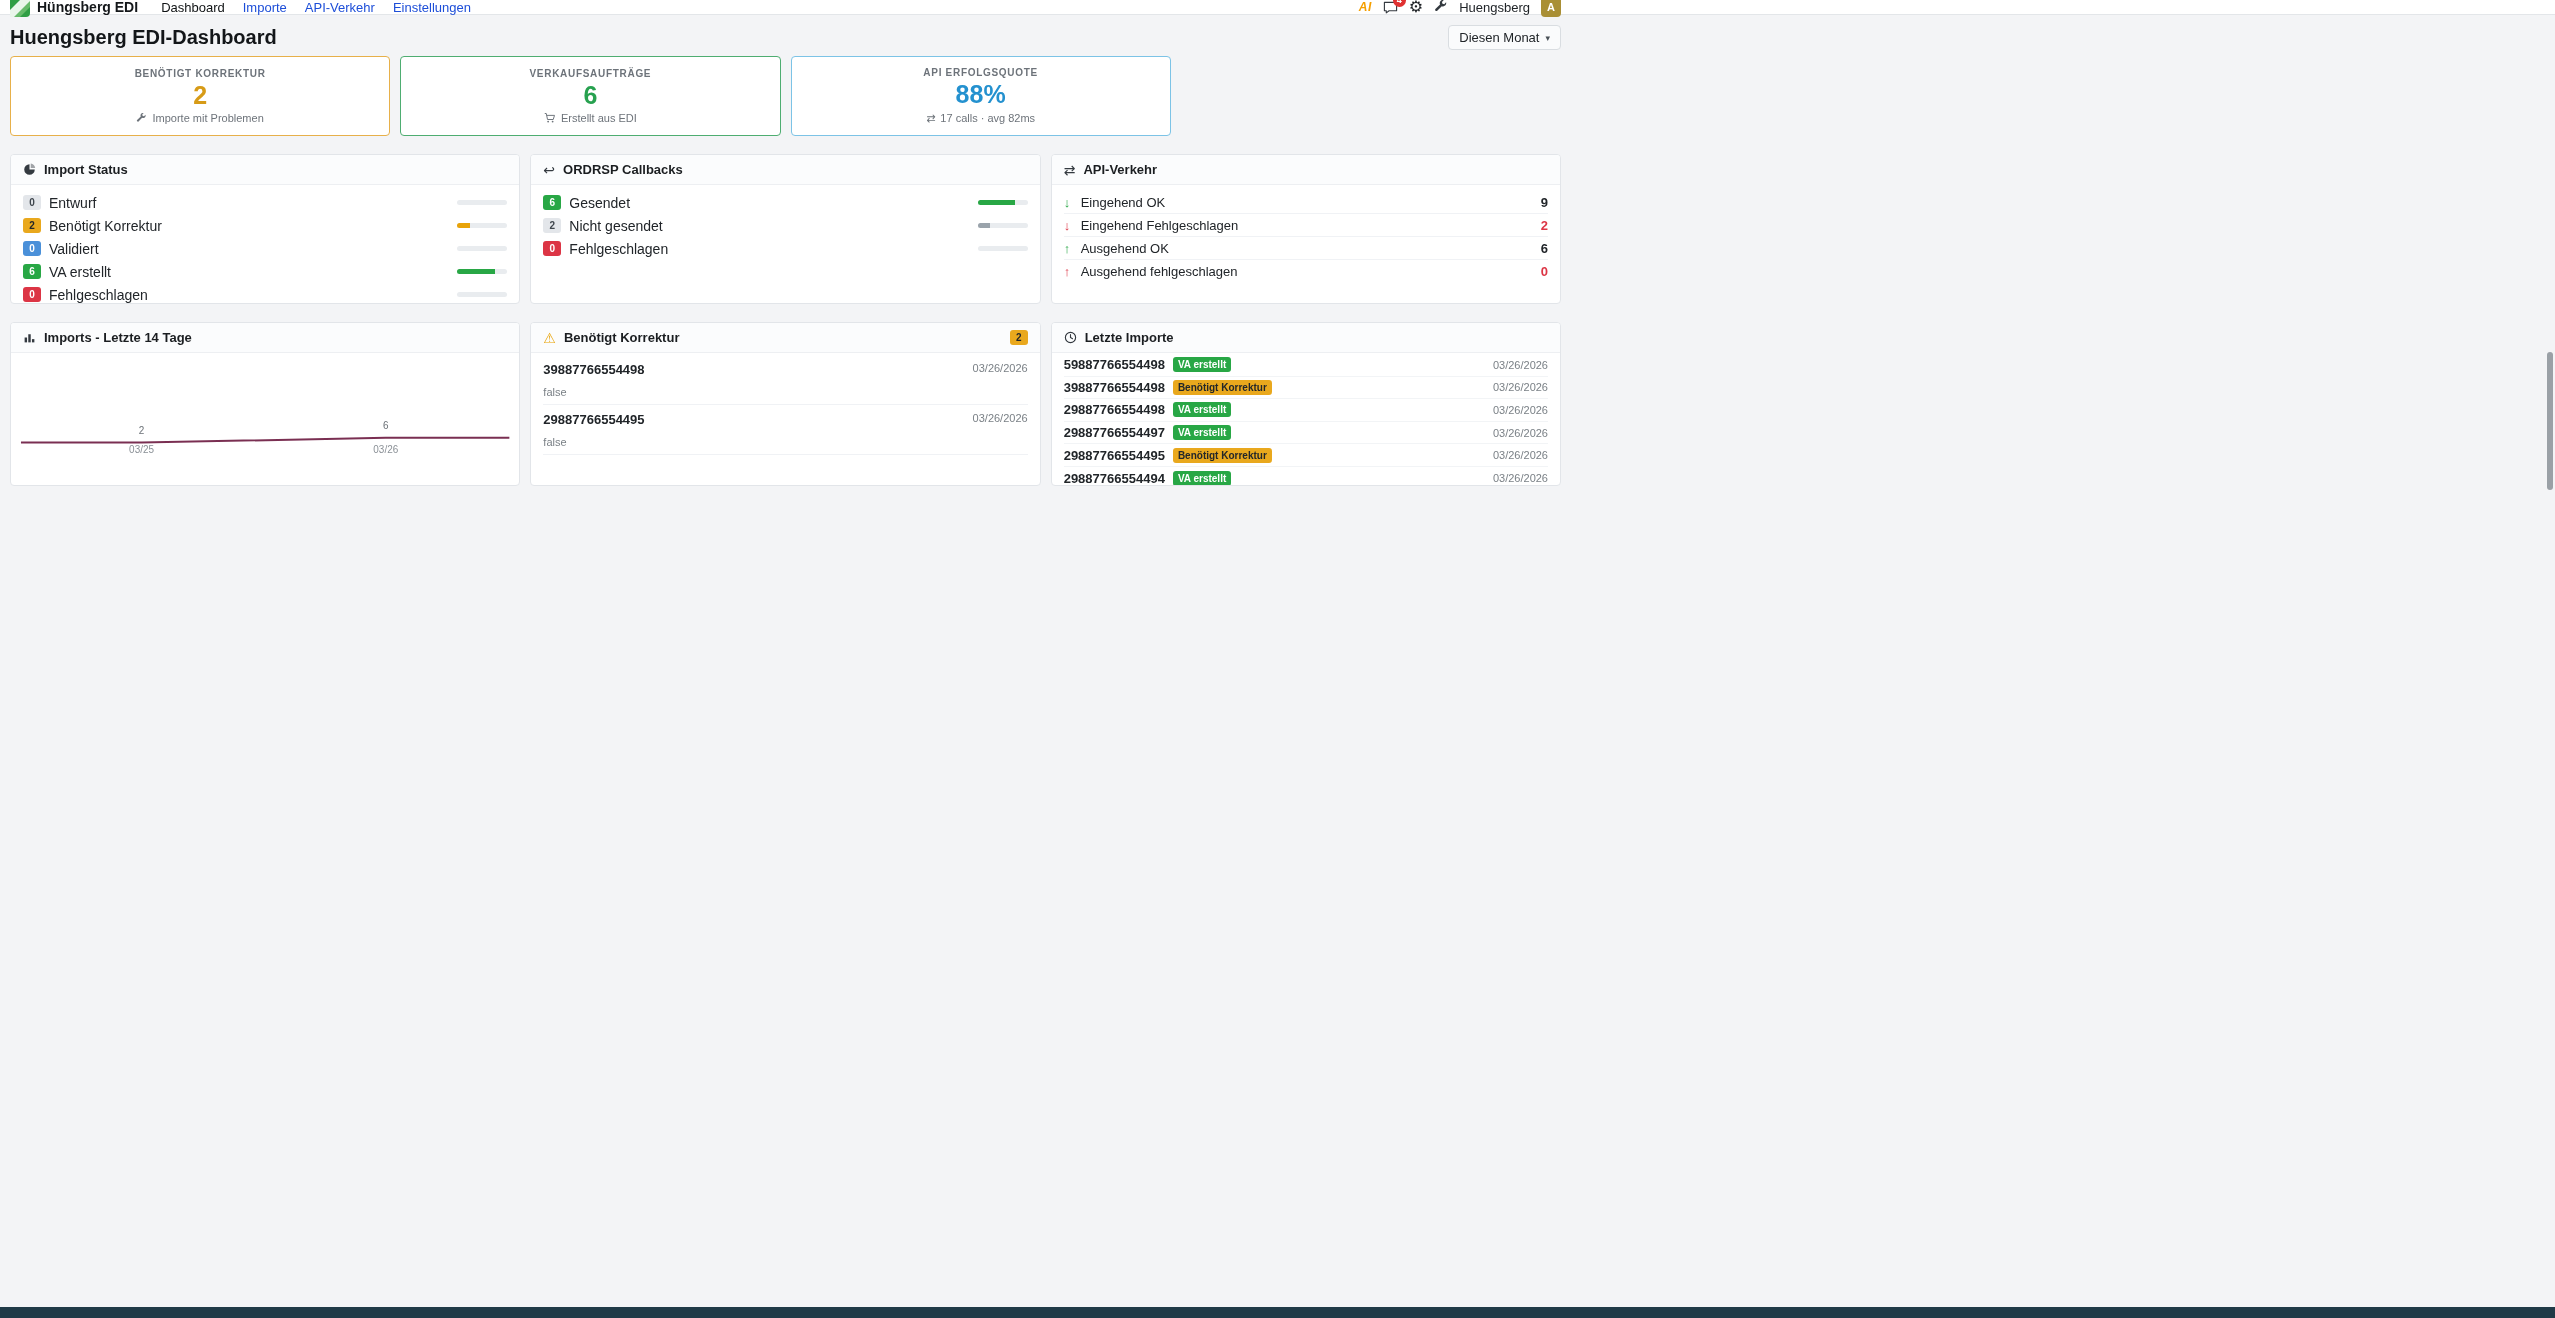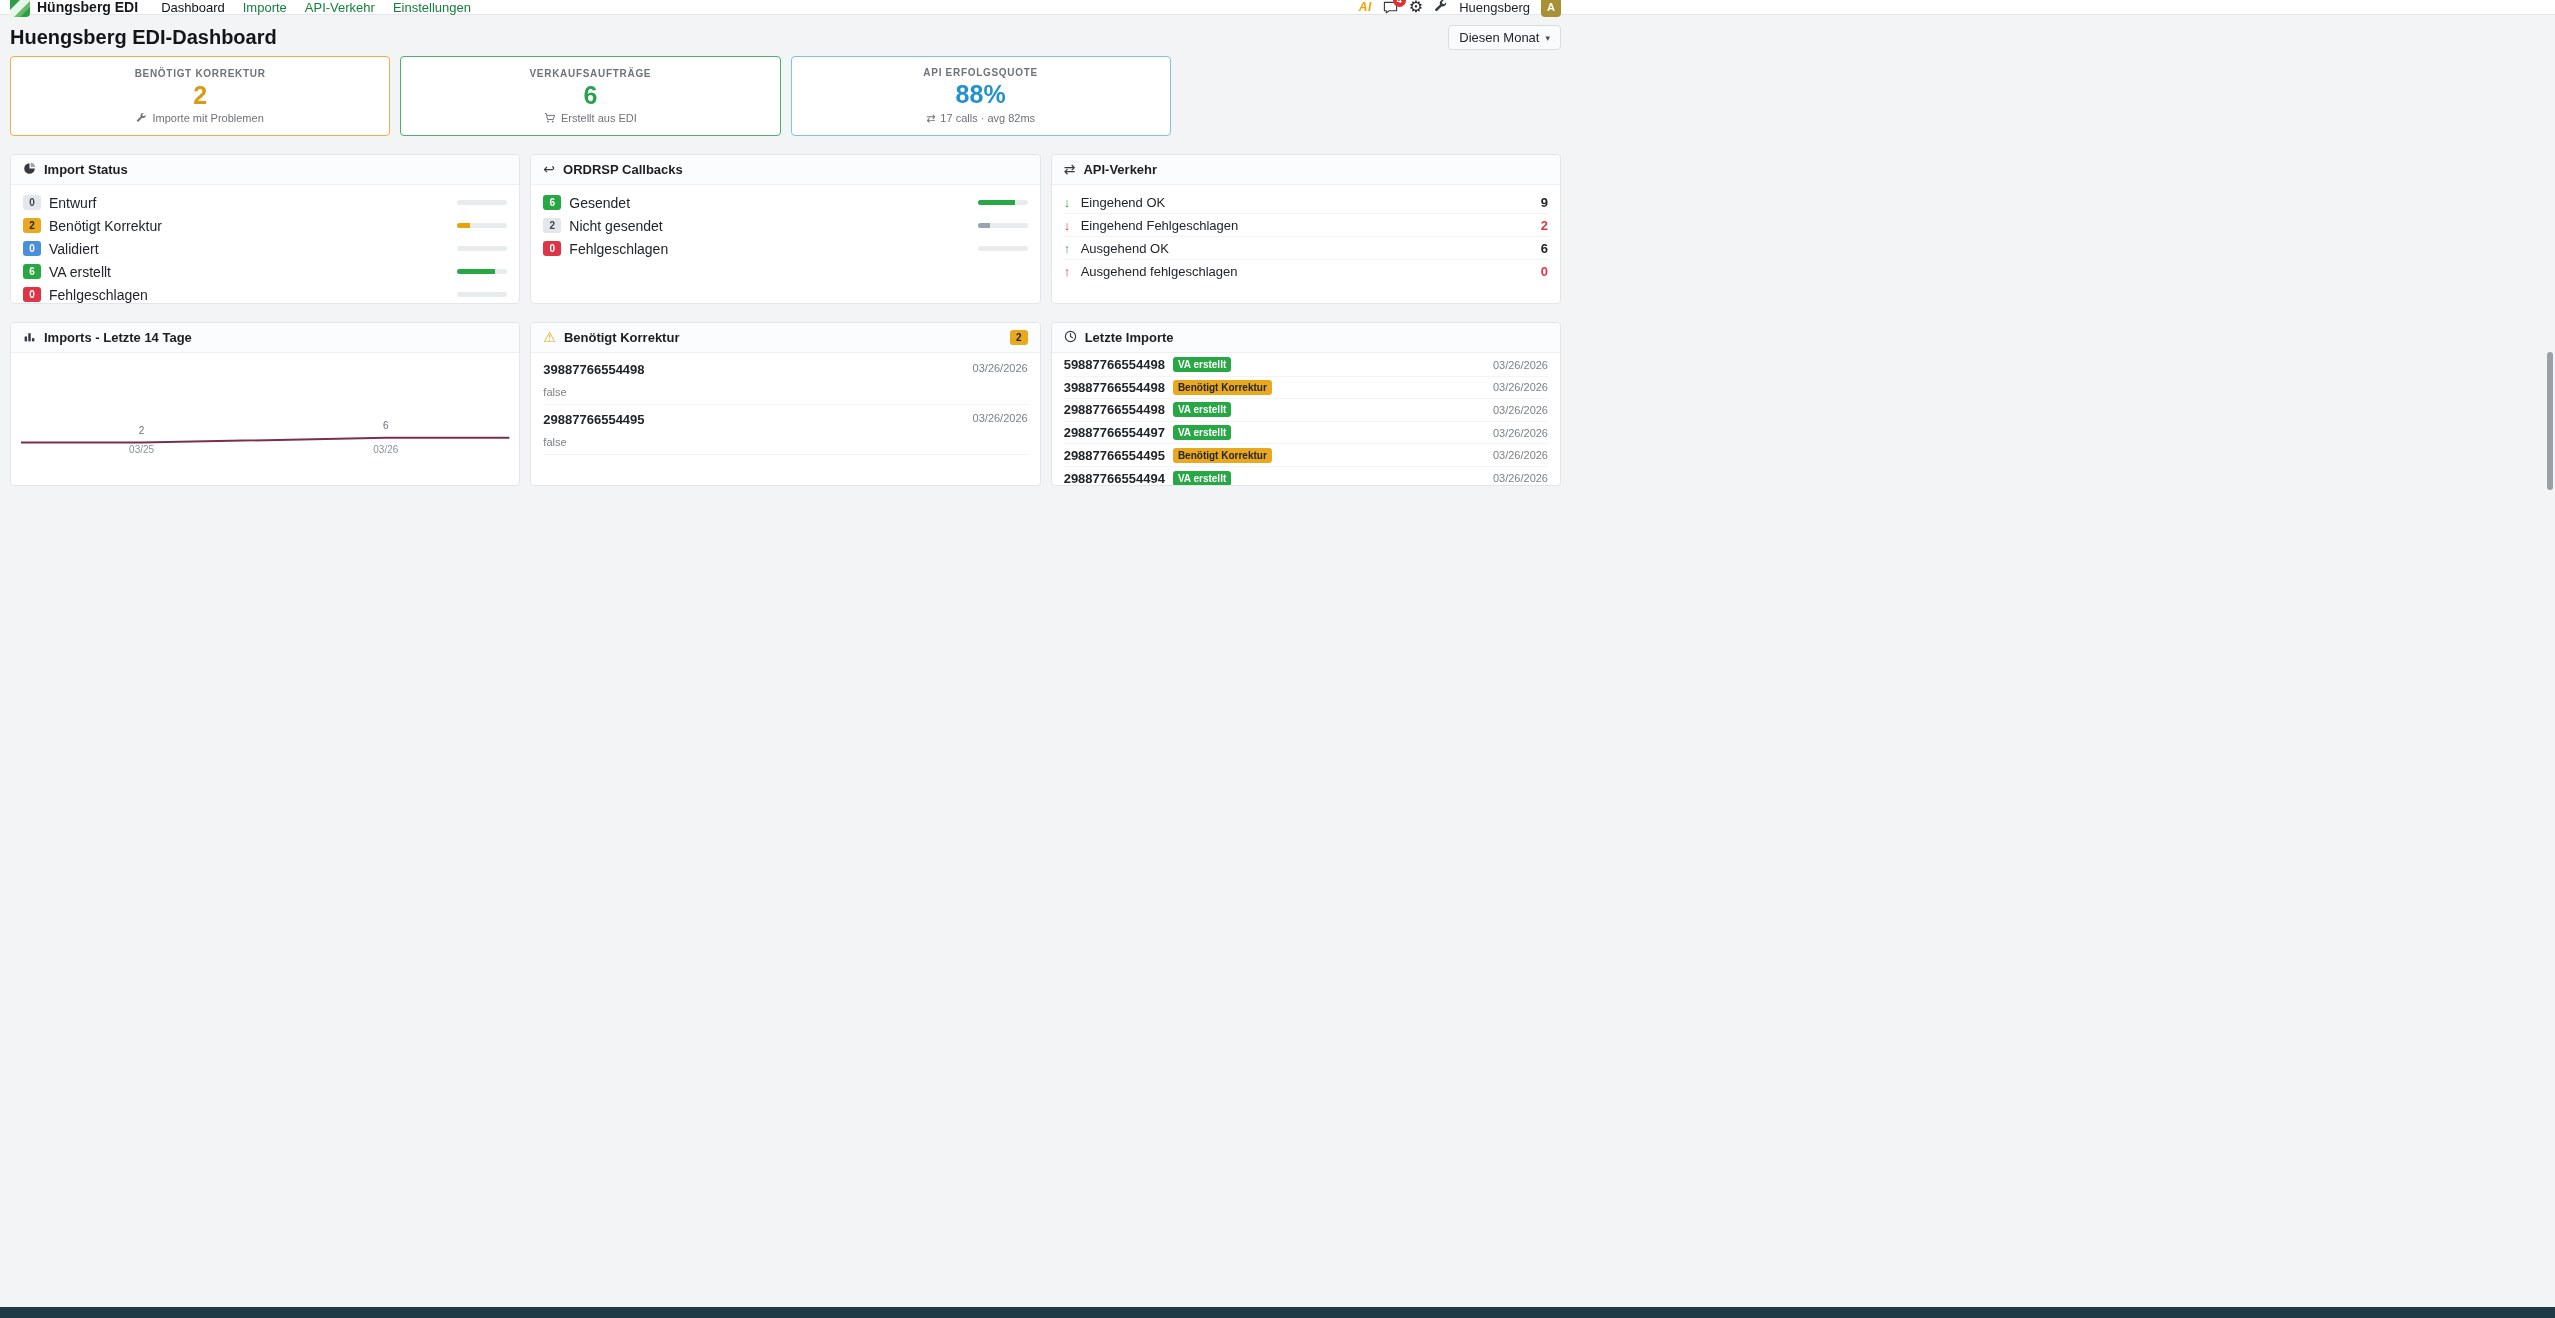"Importe" .link { color: #15803d -> #1d4ed8 }
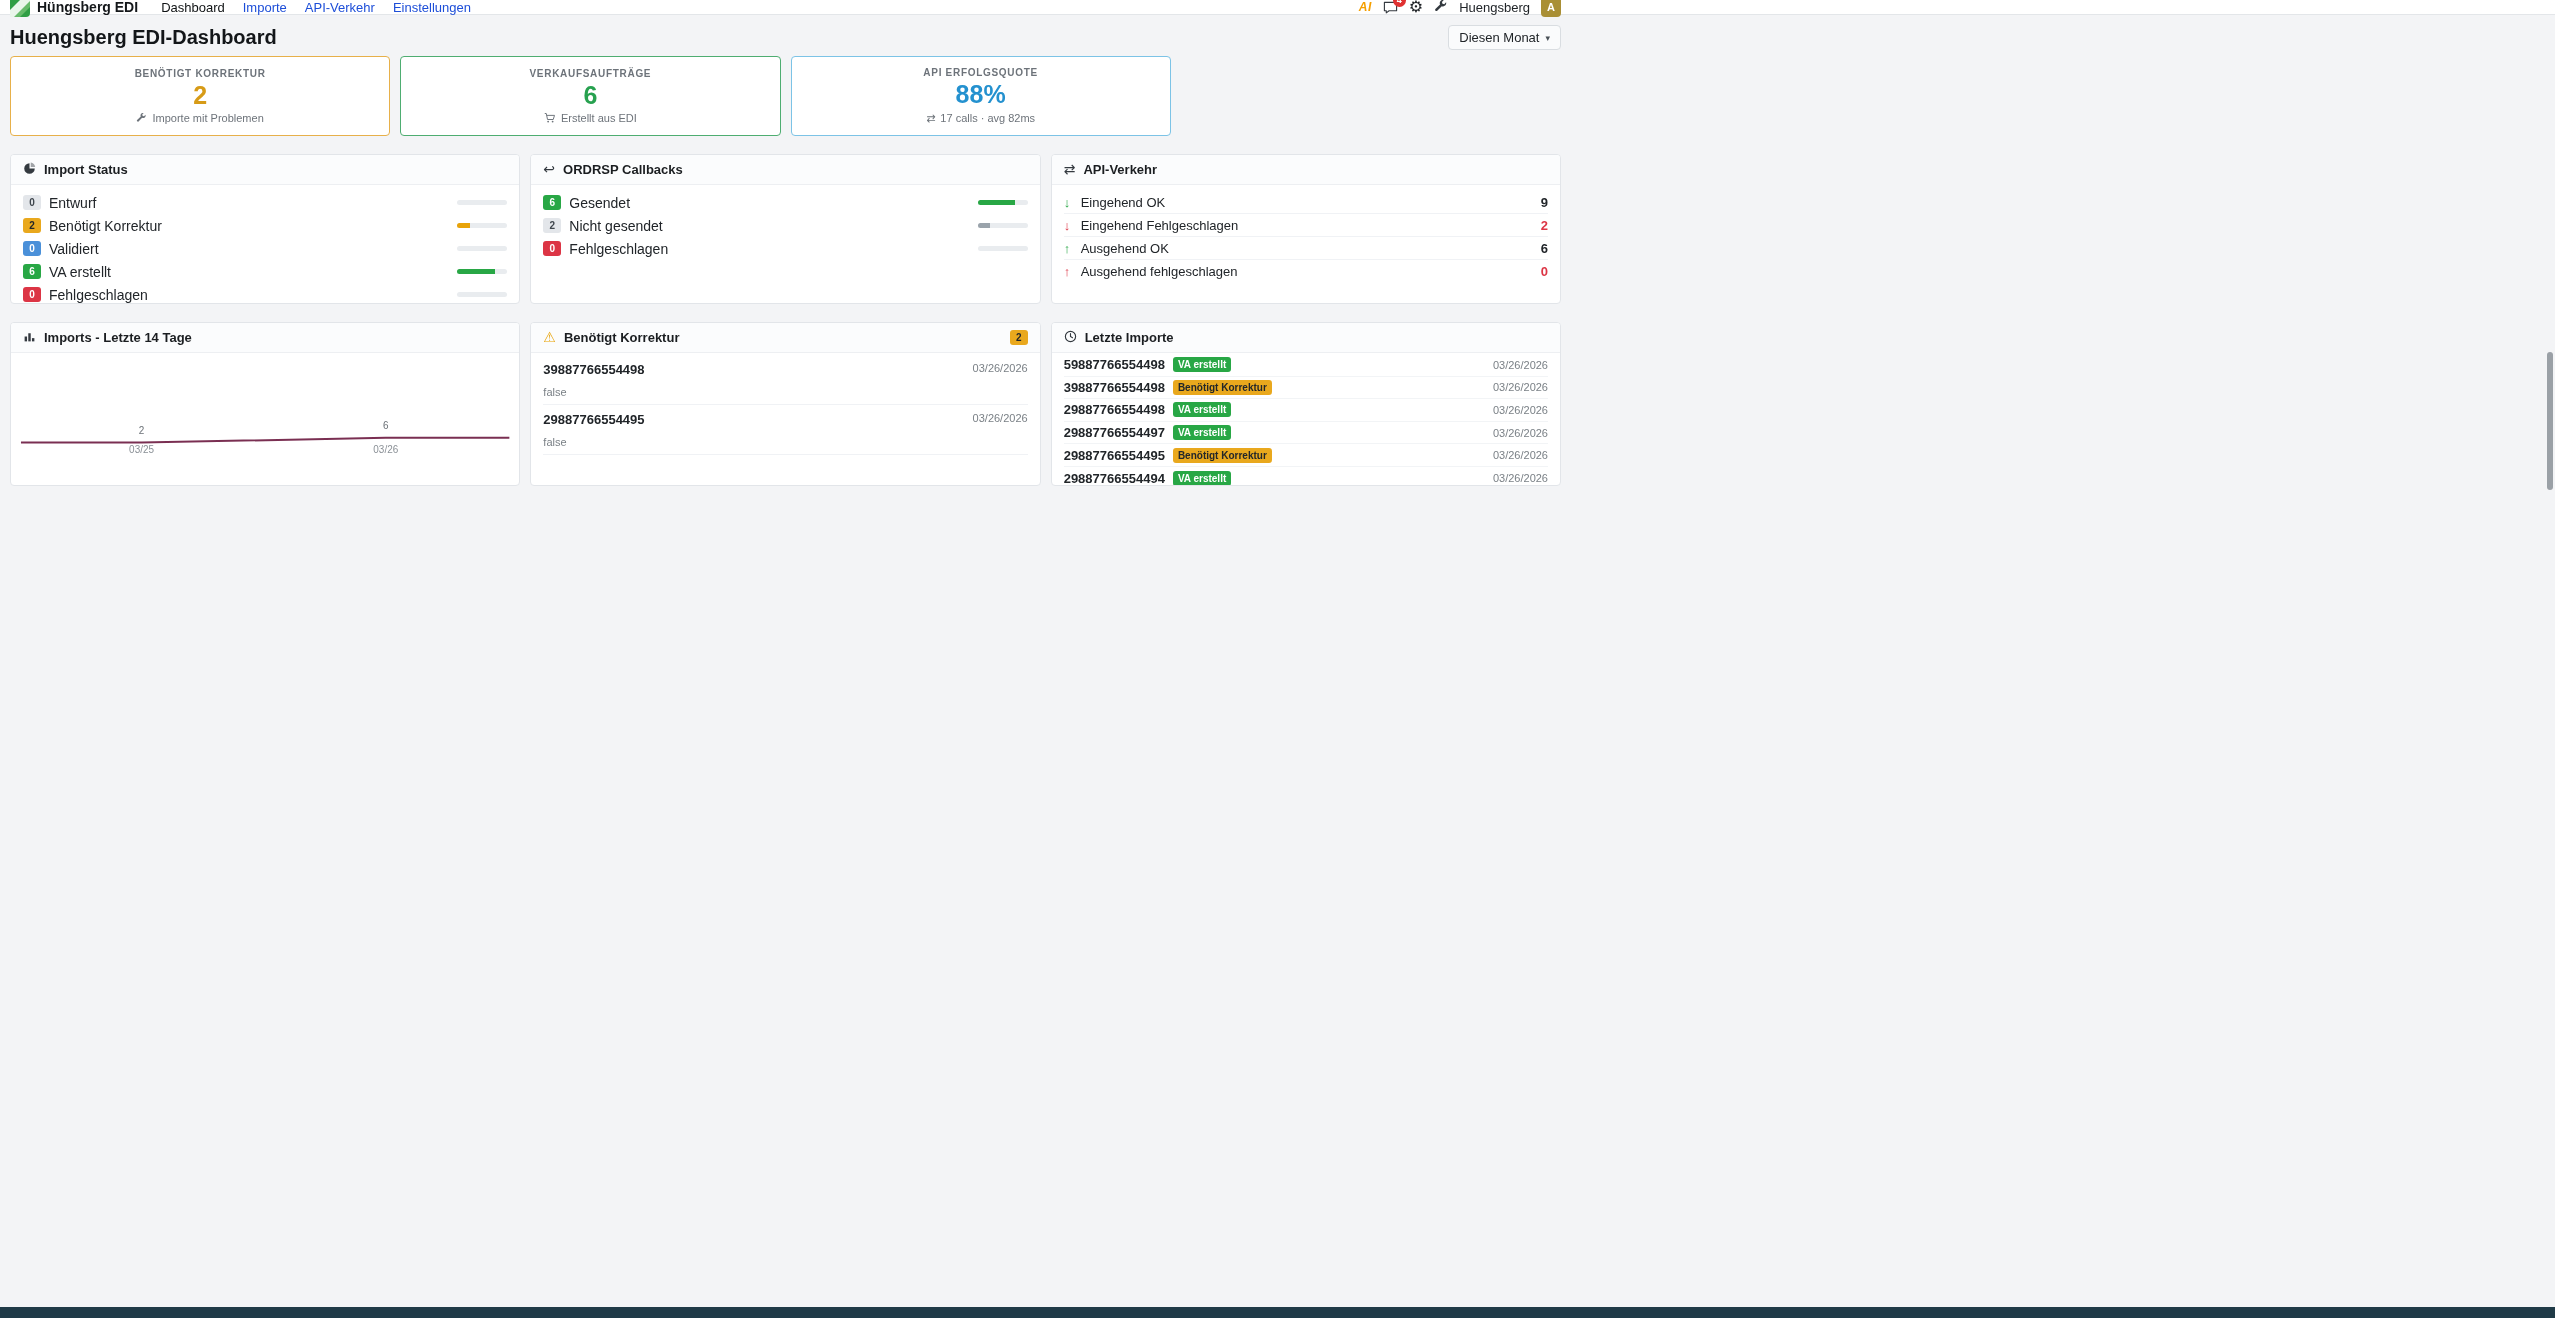"Import Status" .panel-head { align-items: flex-start -> center }
